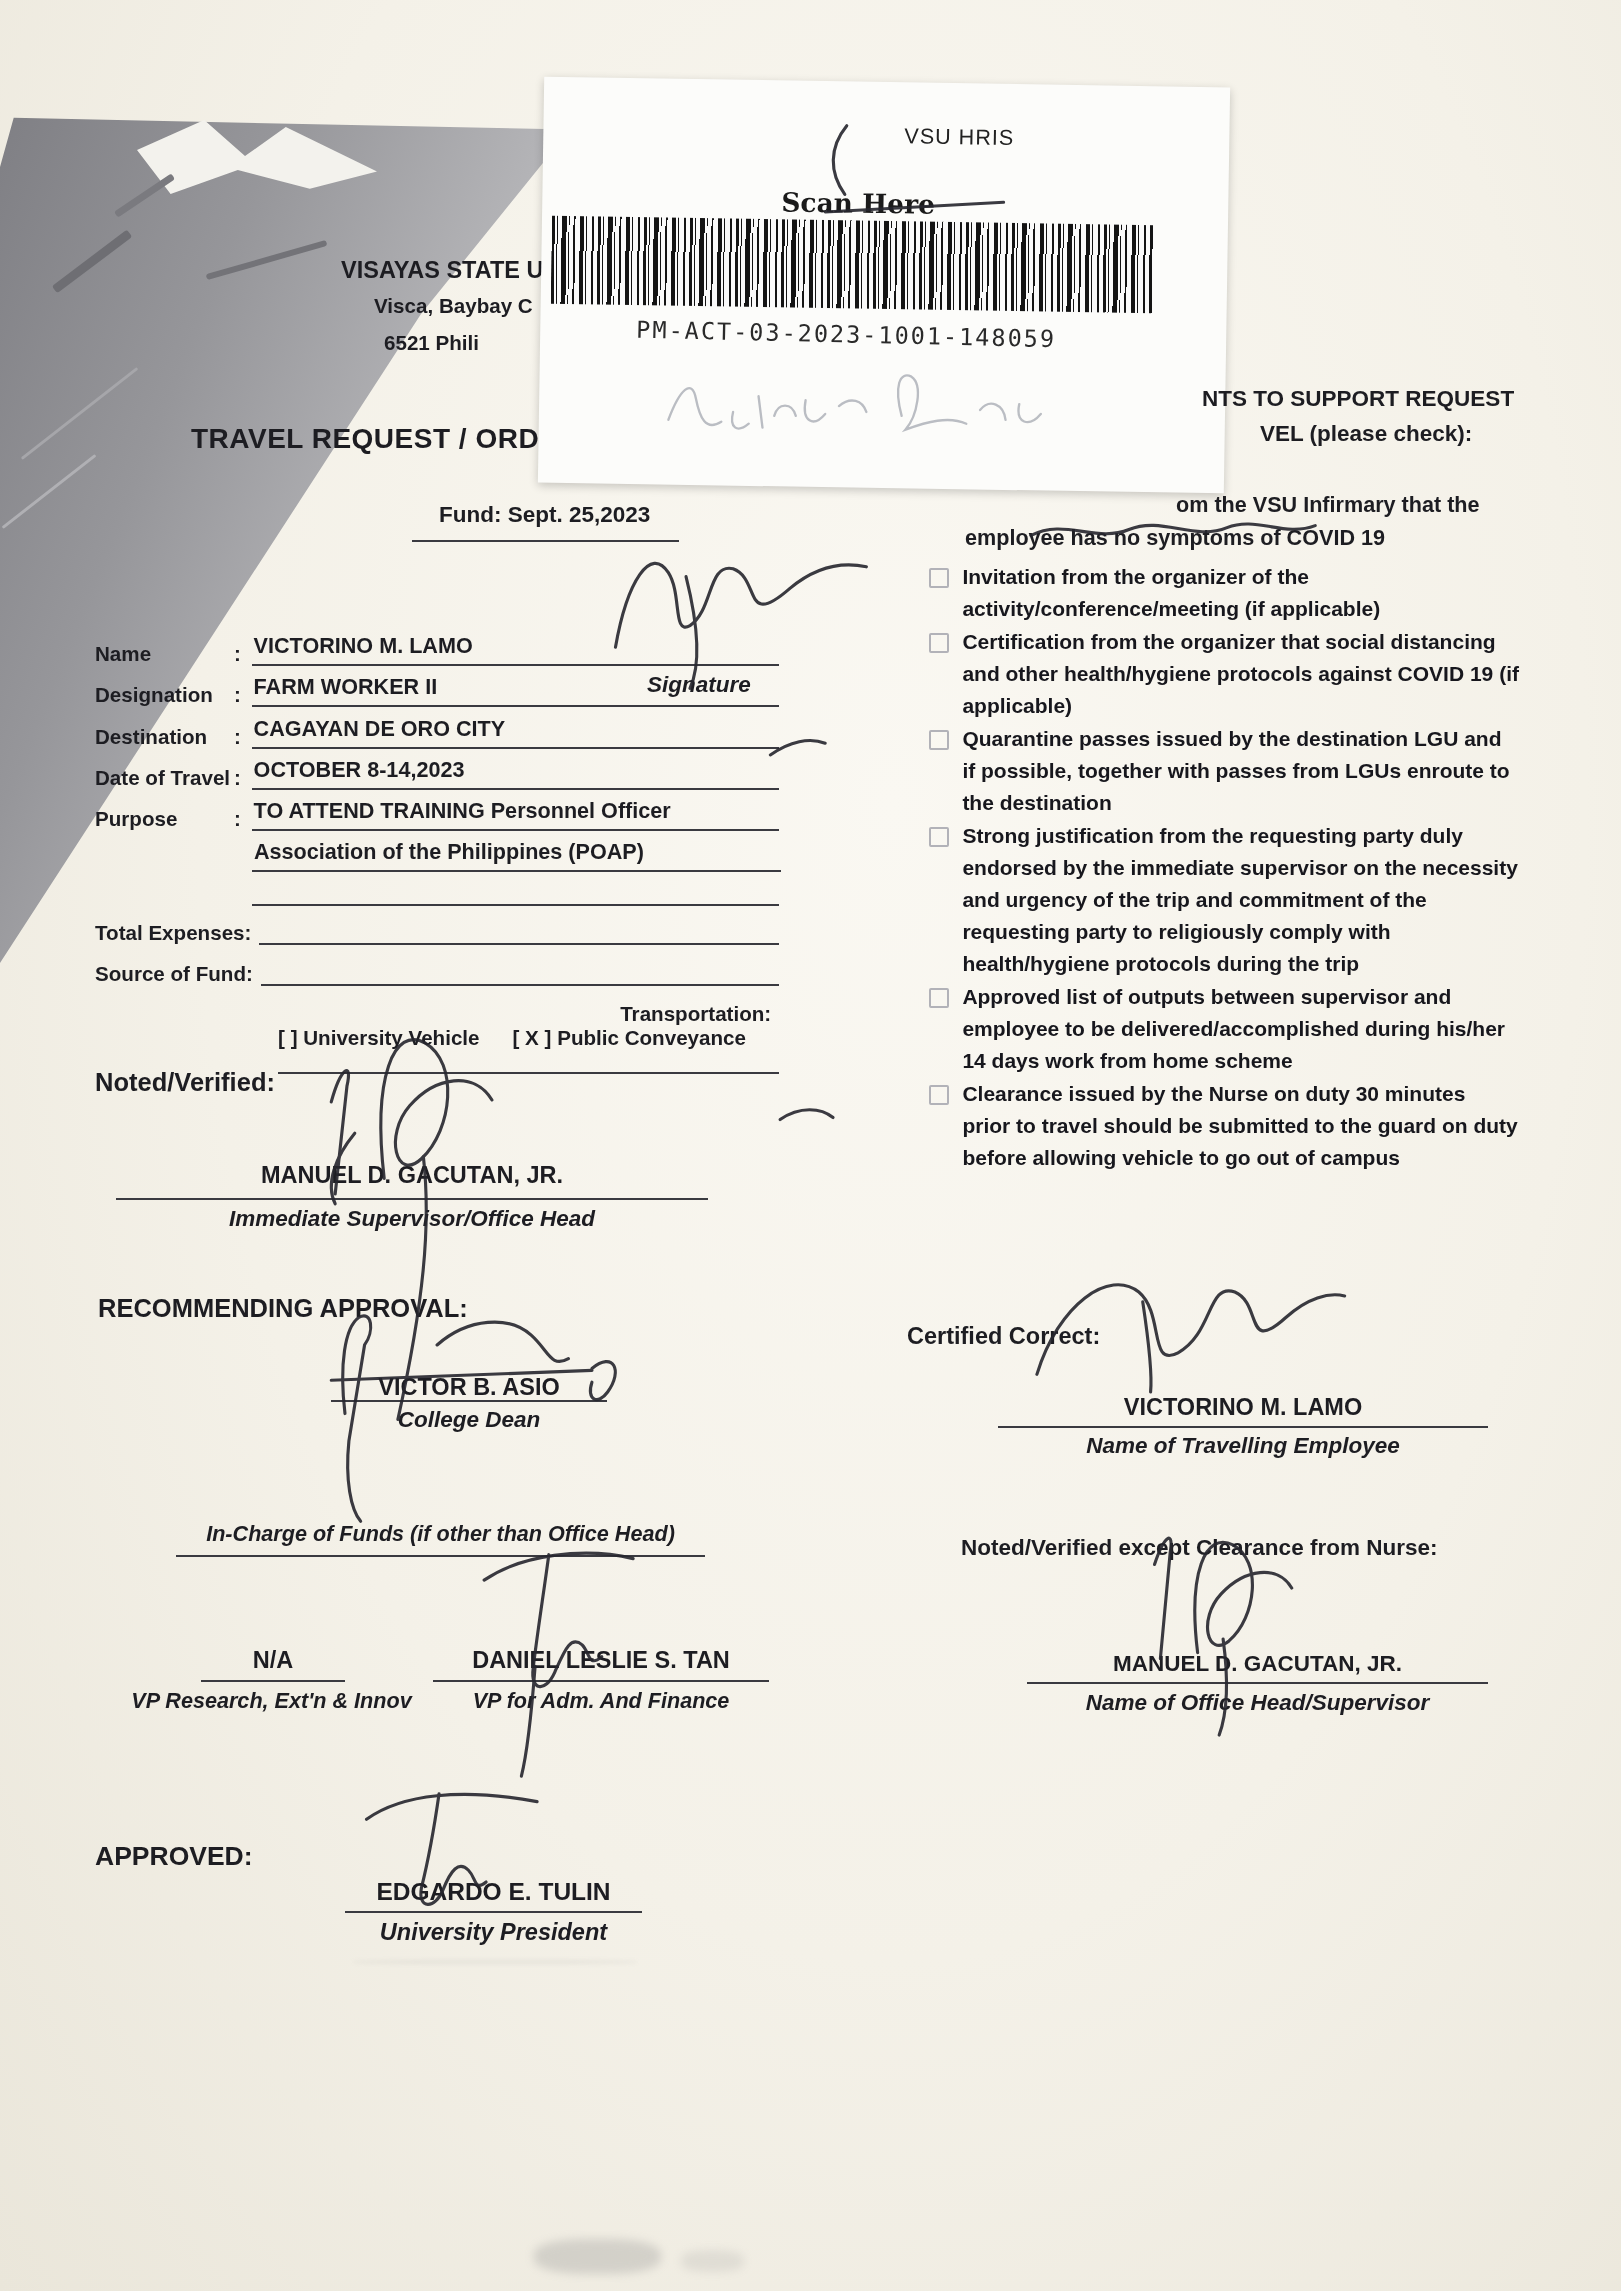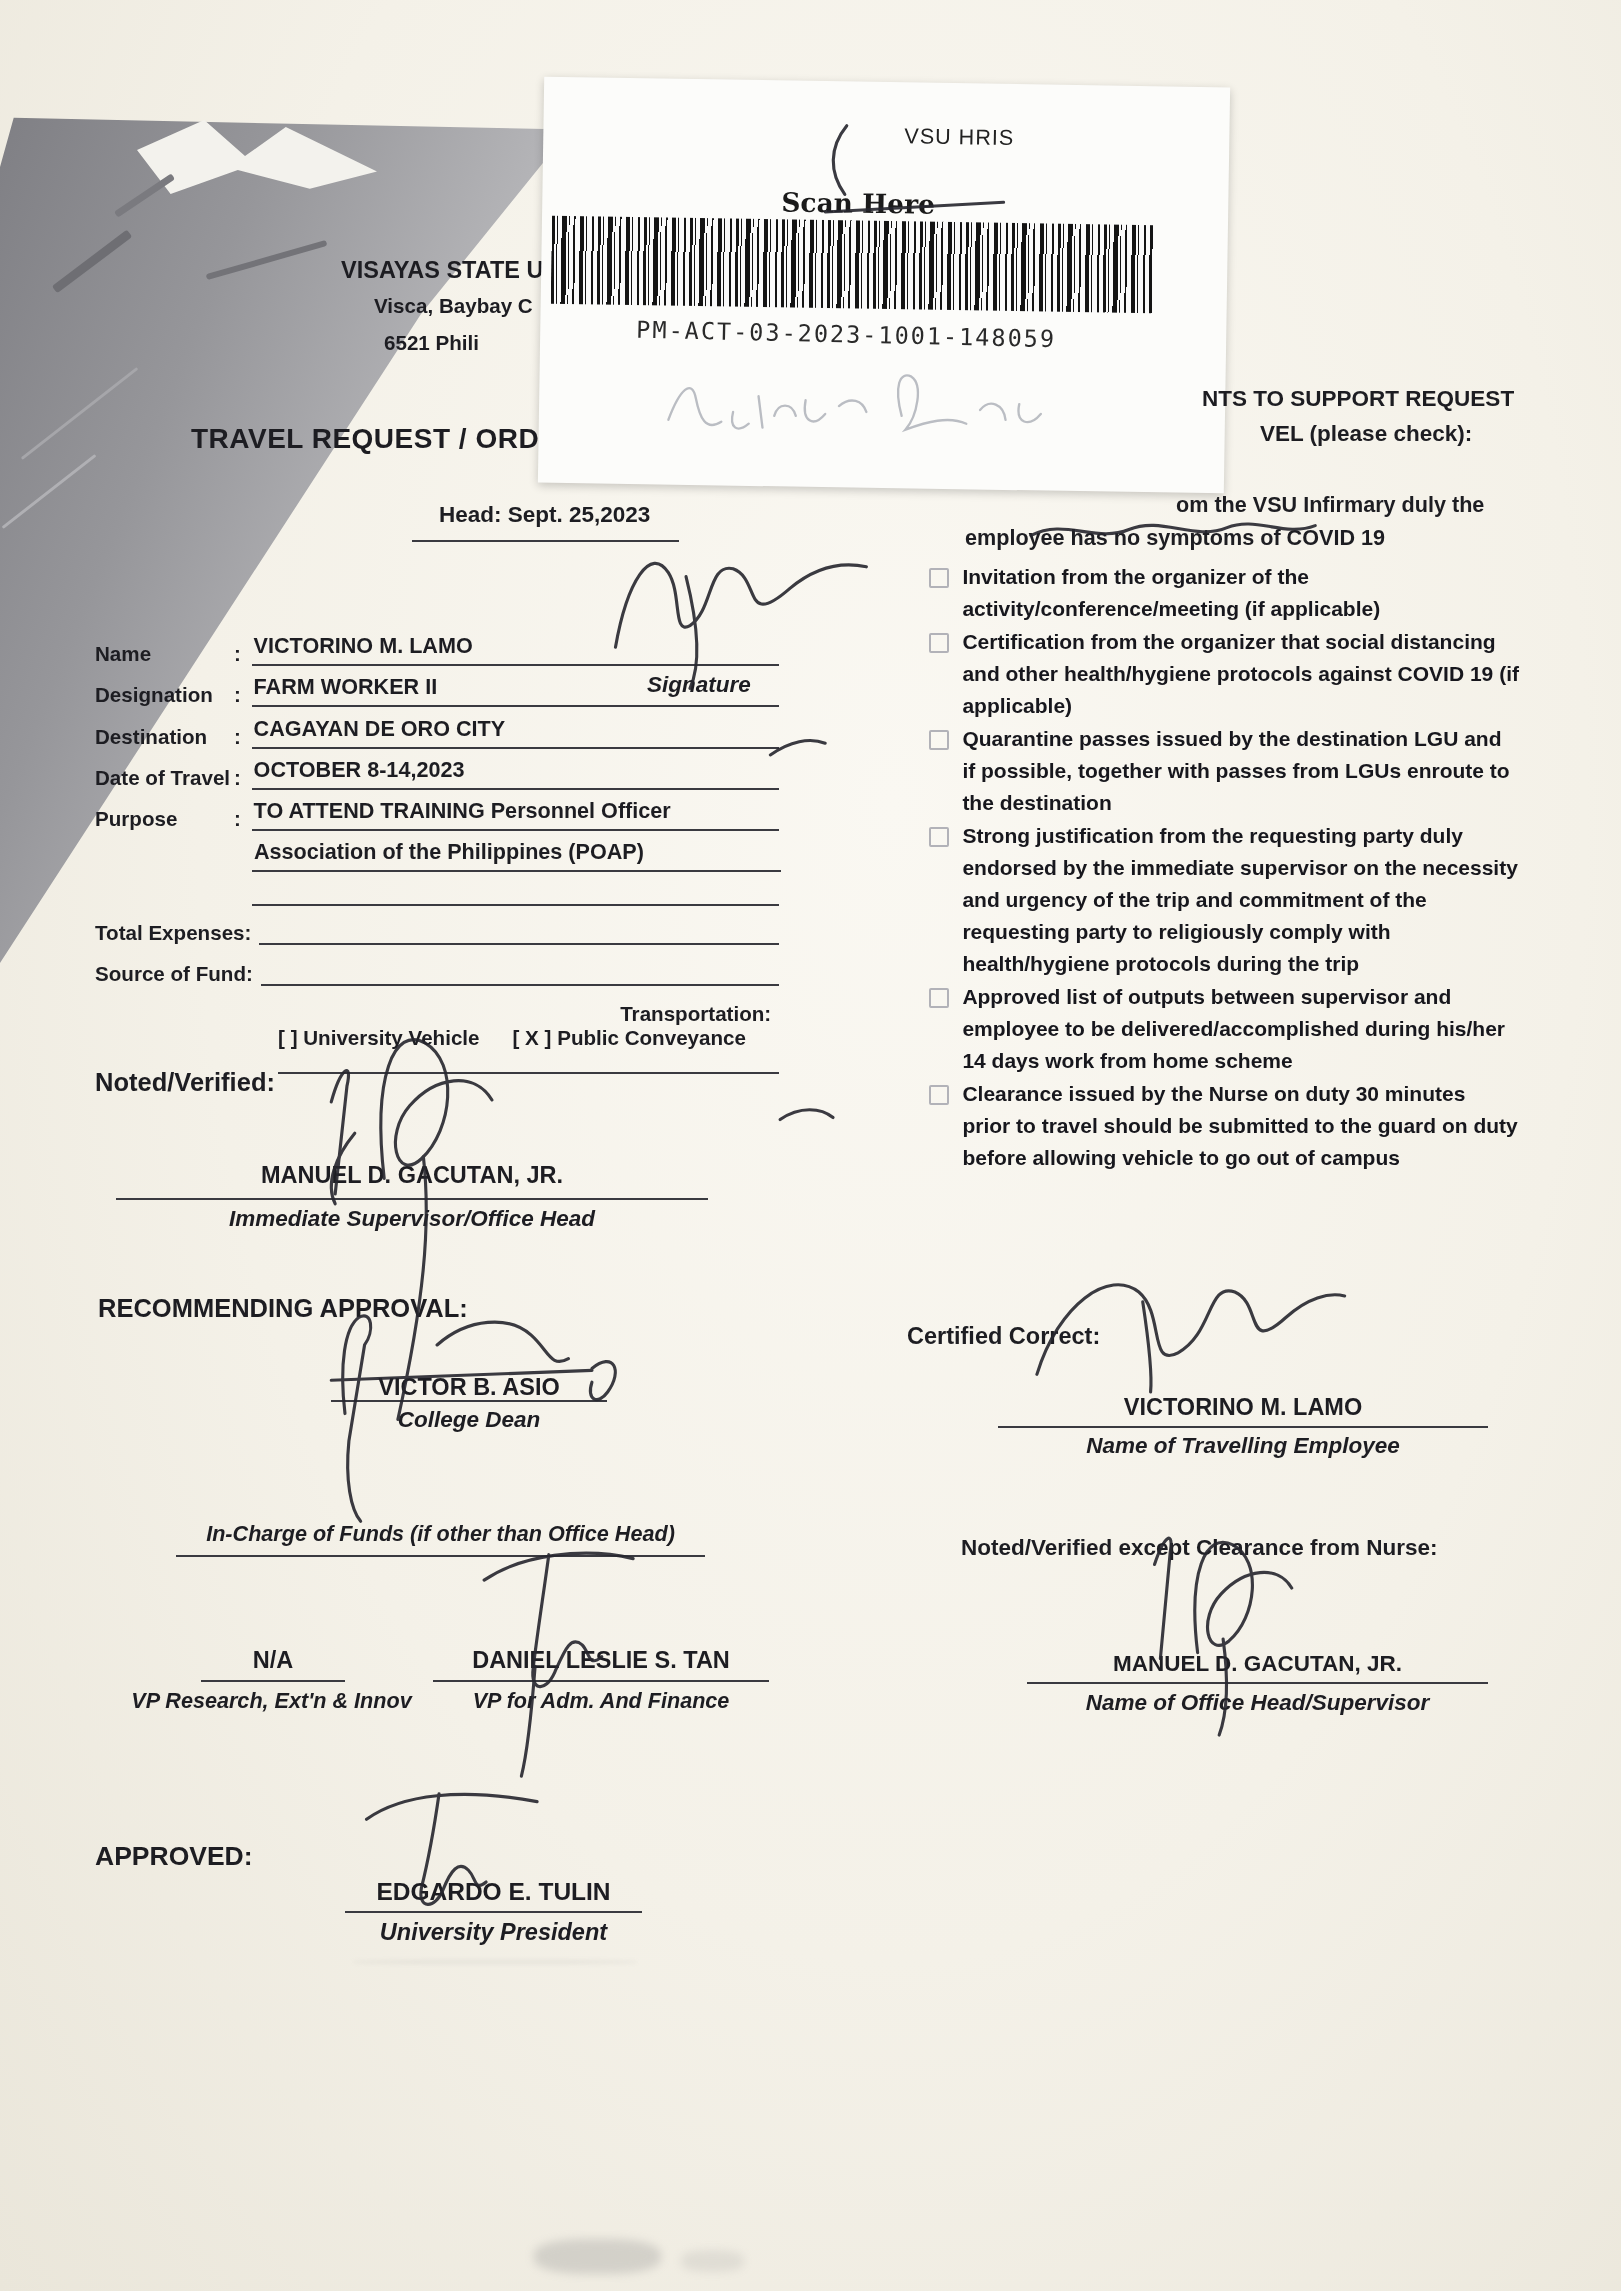"Head: Sept. 25,2023" div.abs { text: Head -> Fund }
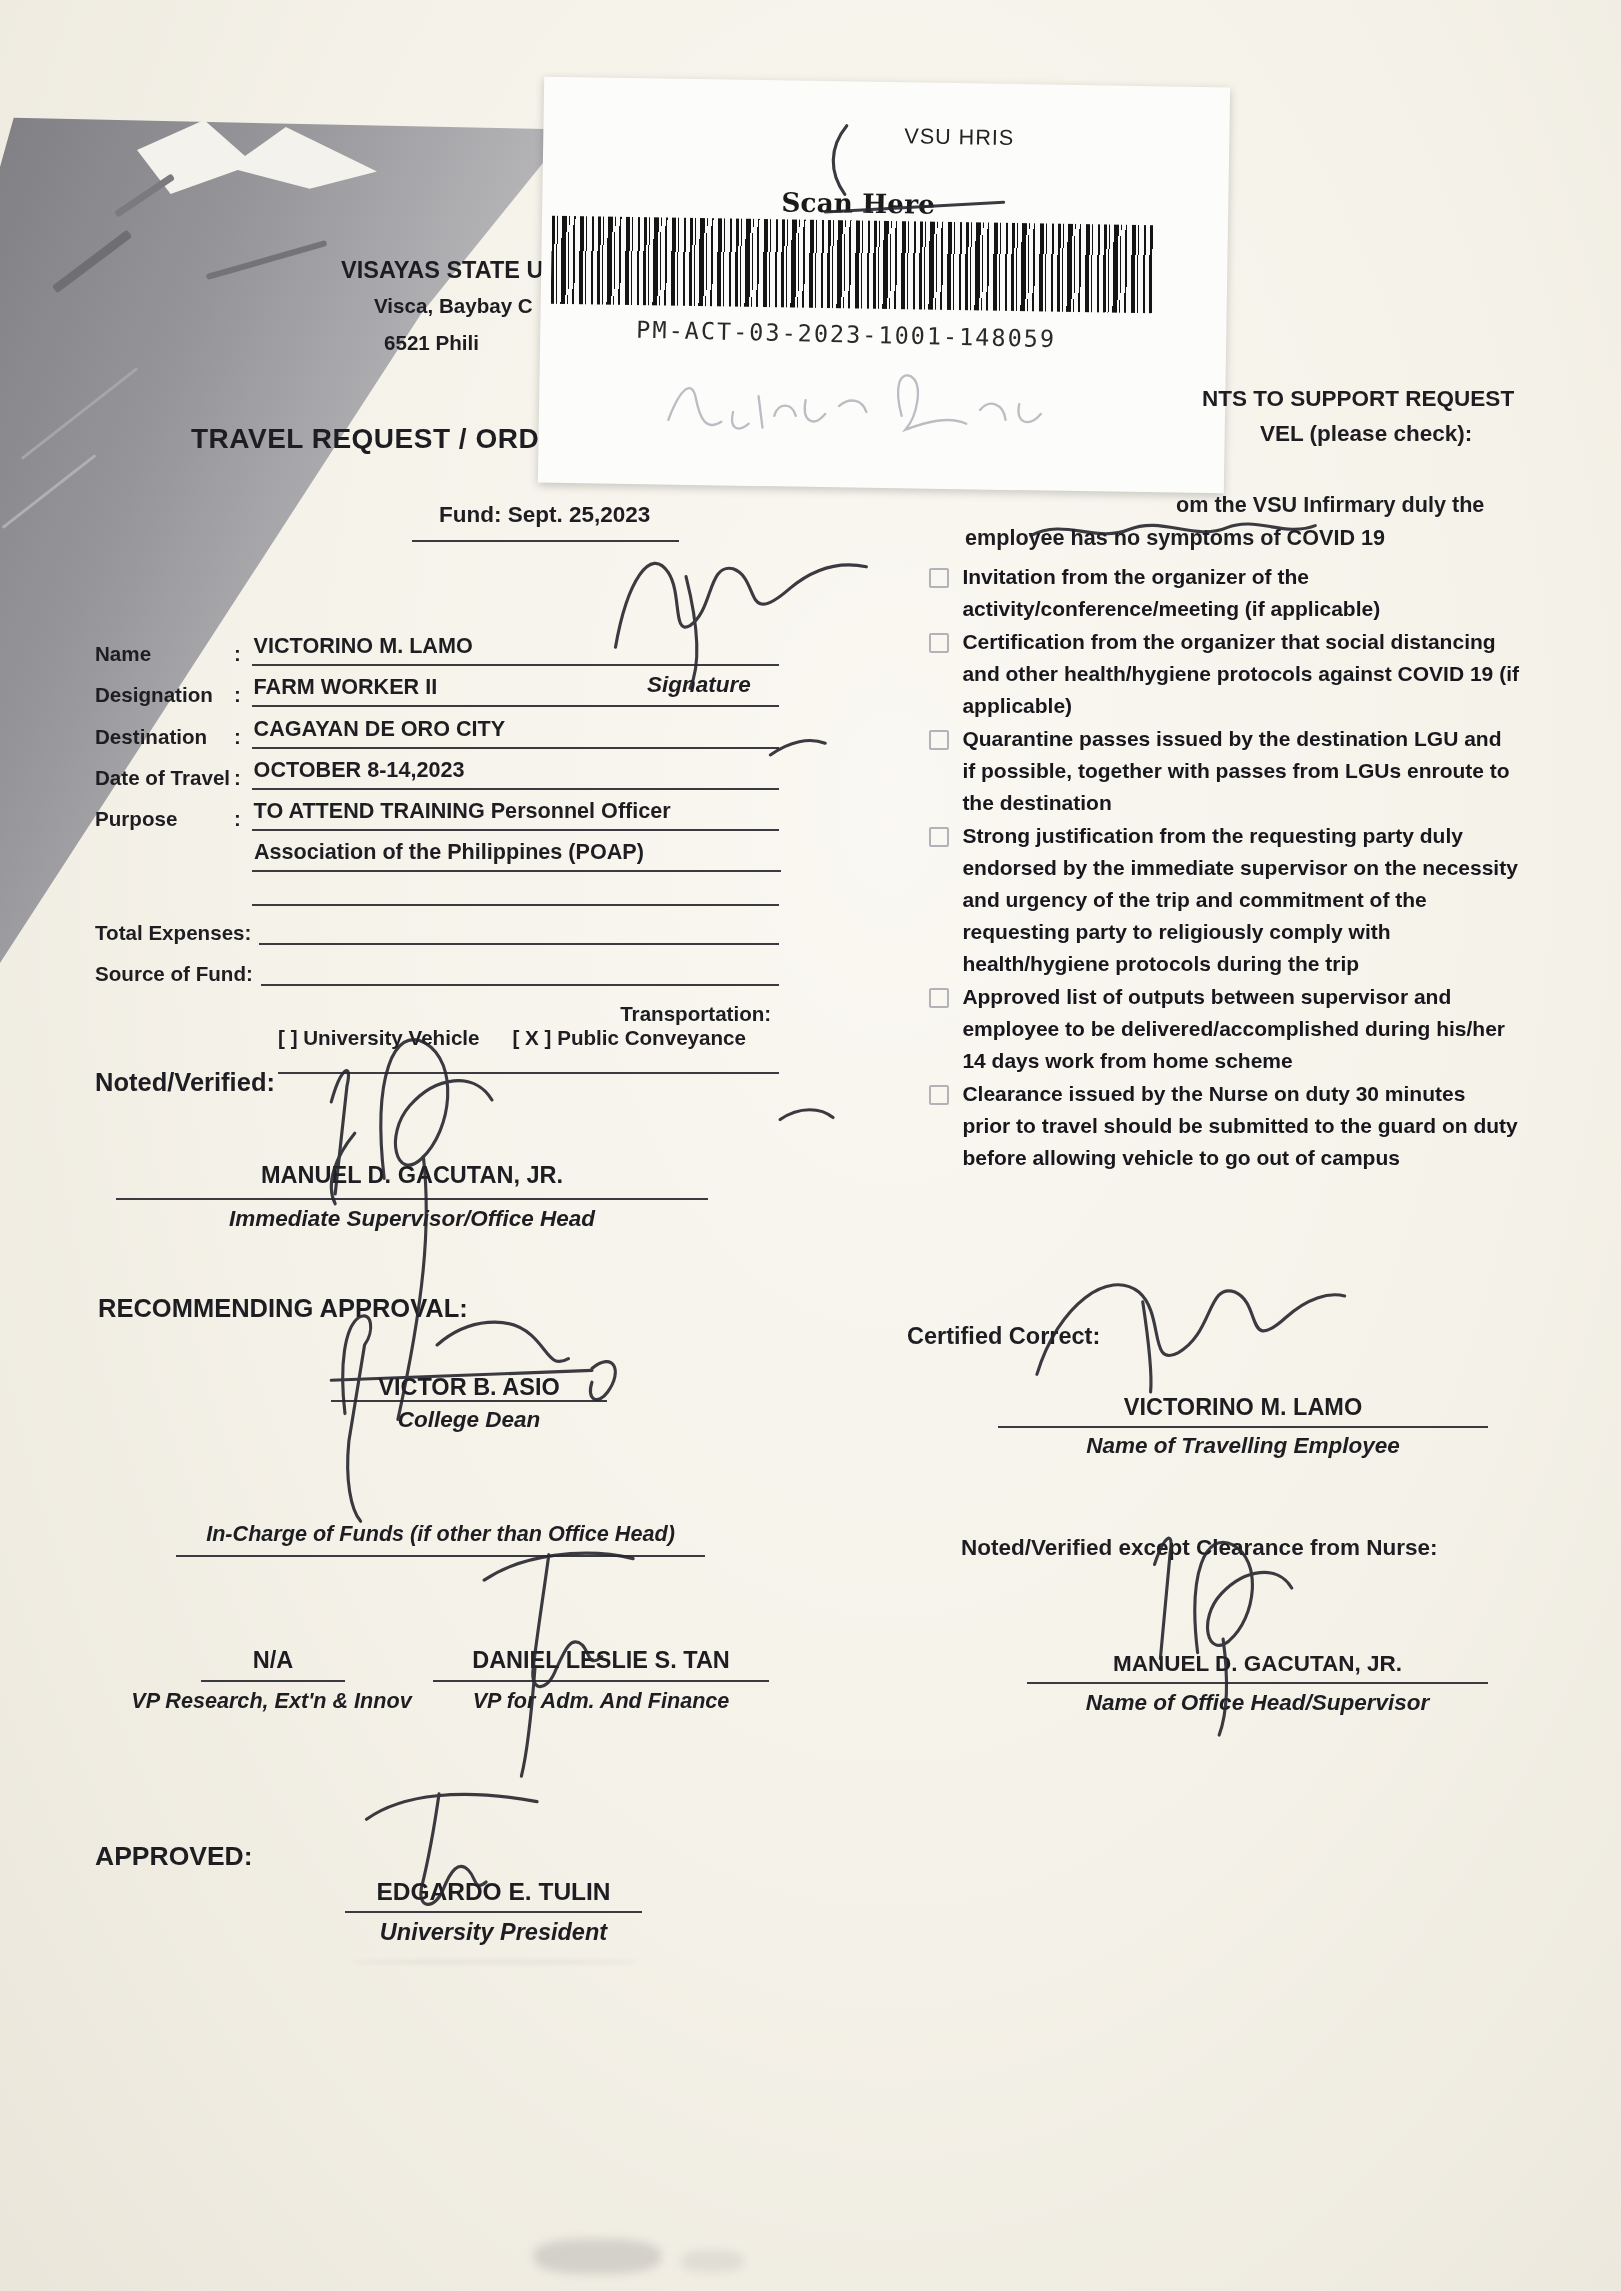"om the VSU Infirmary duly" div.abs { text: duly -> that }
